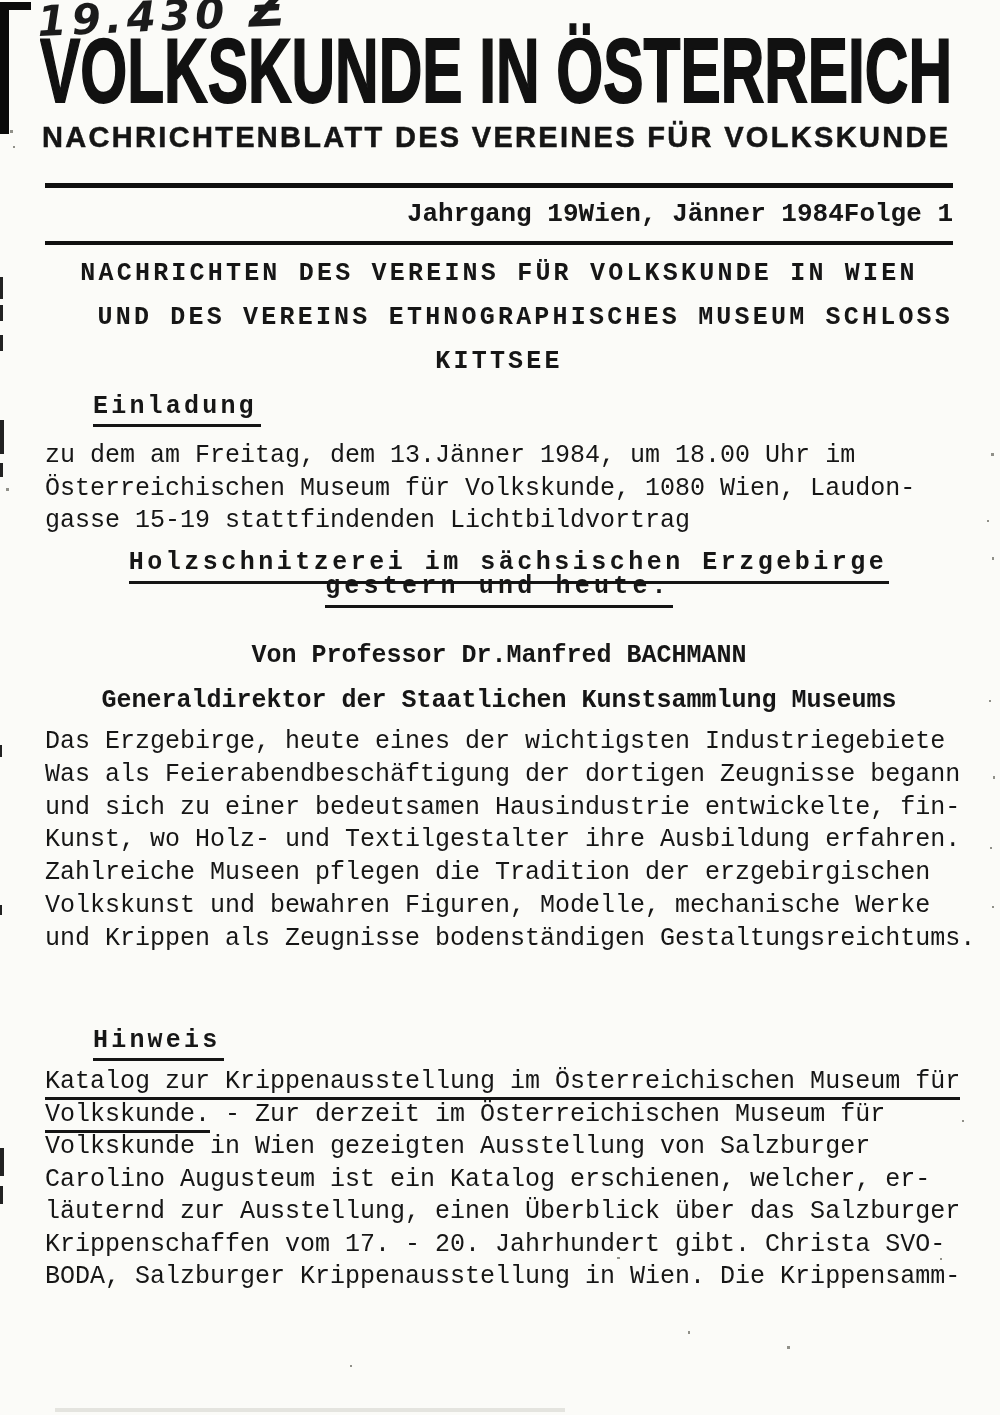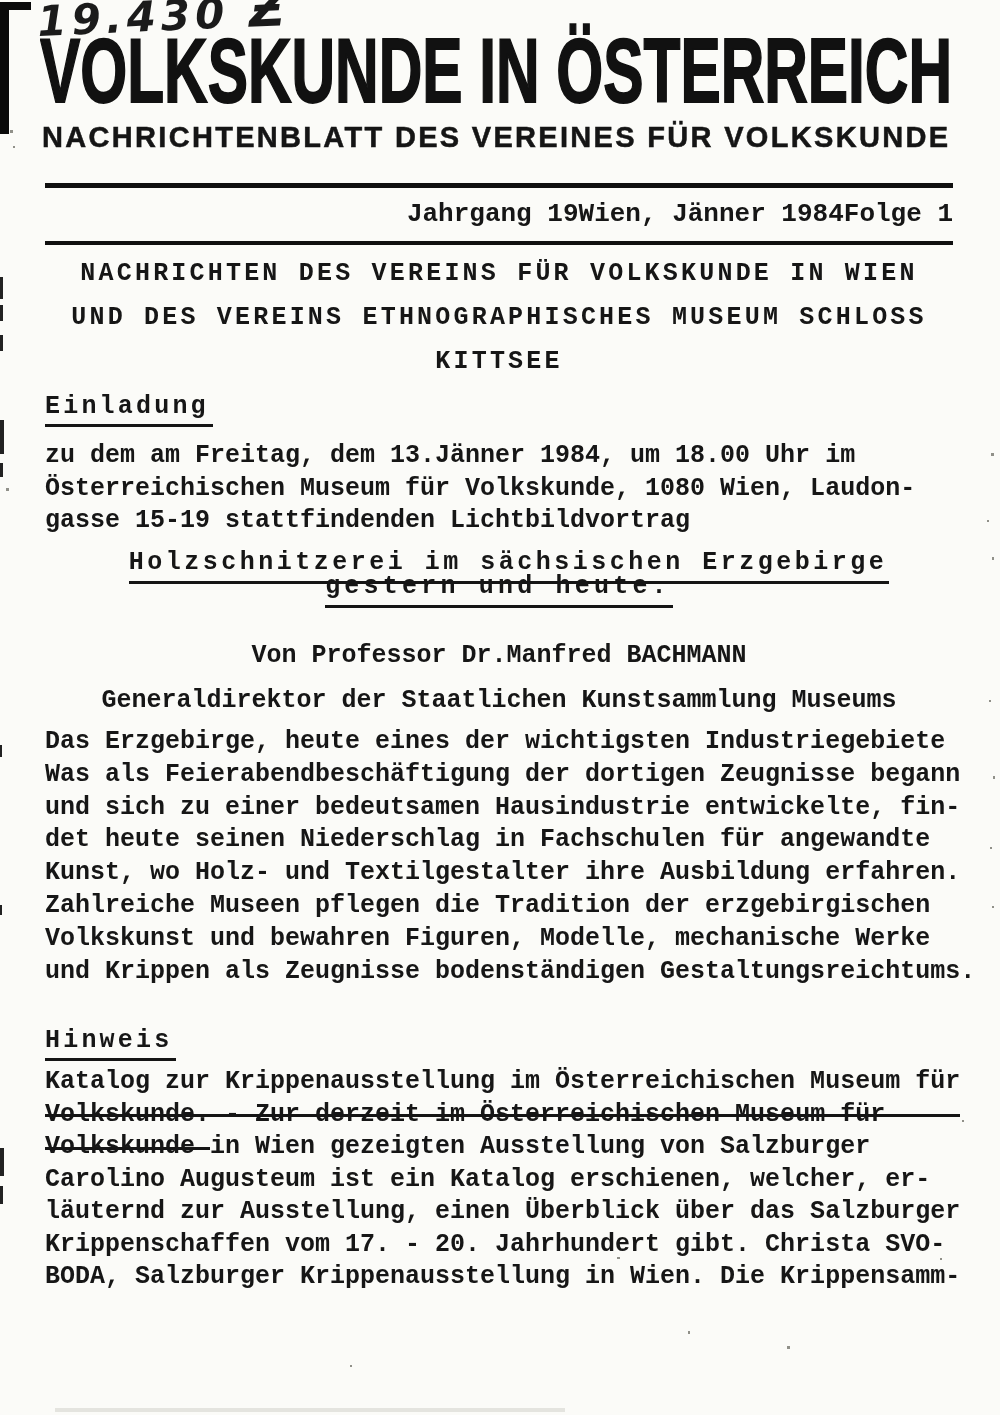"UND DES VEREINS ETHNOGRAPHISCHES MUSEUM" div.abs { text-align: none -> right }
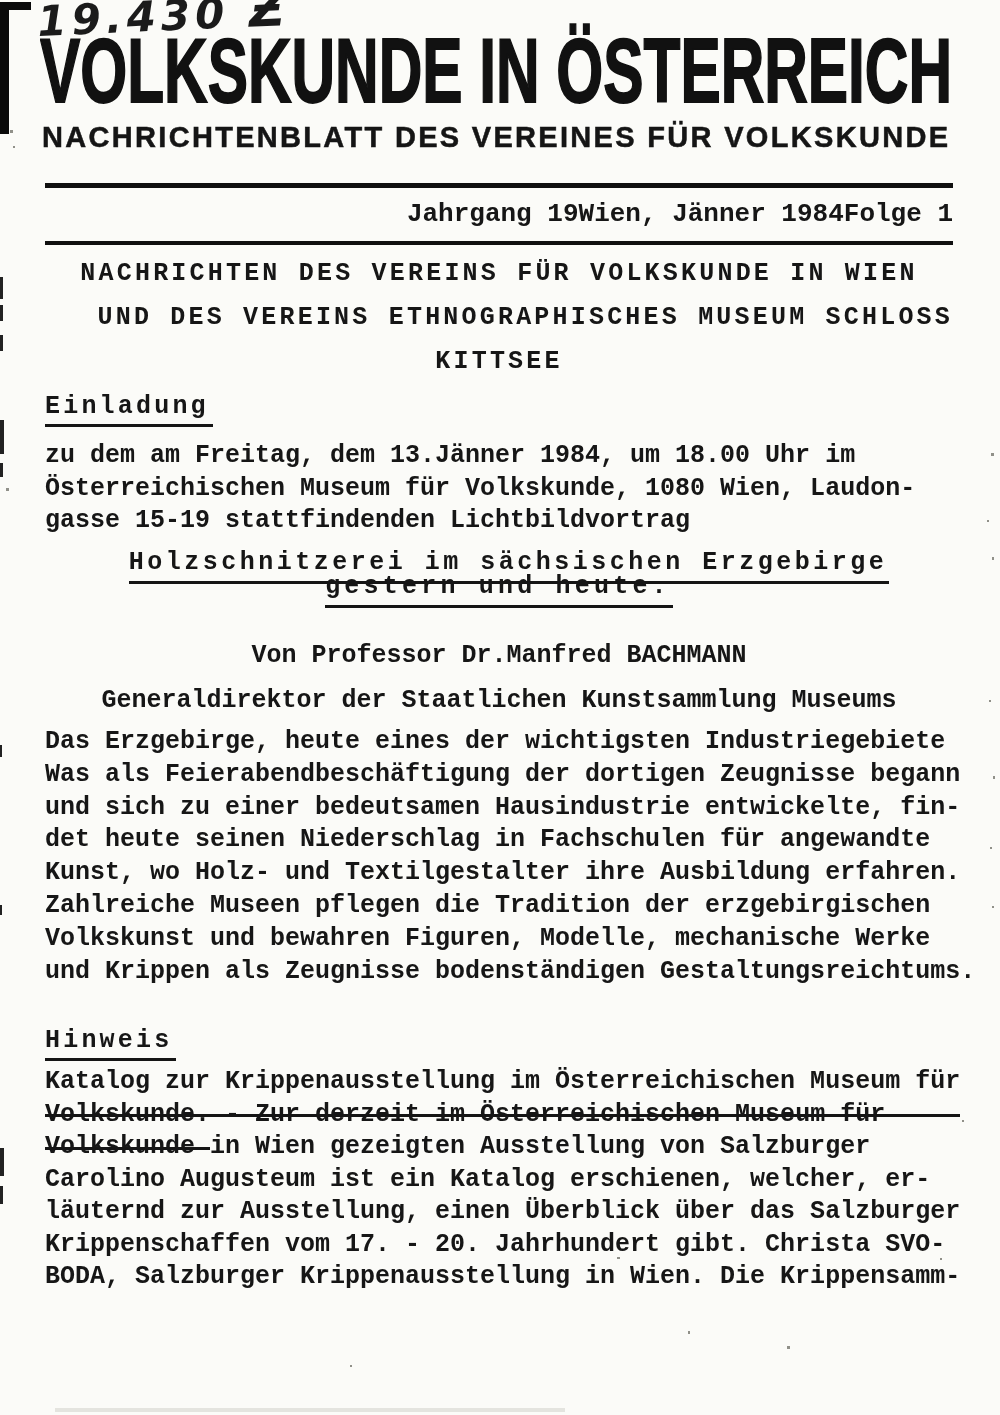"Einladung" .uhead { margin-left: none -> 48px }
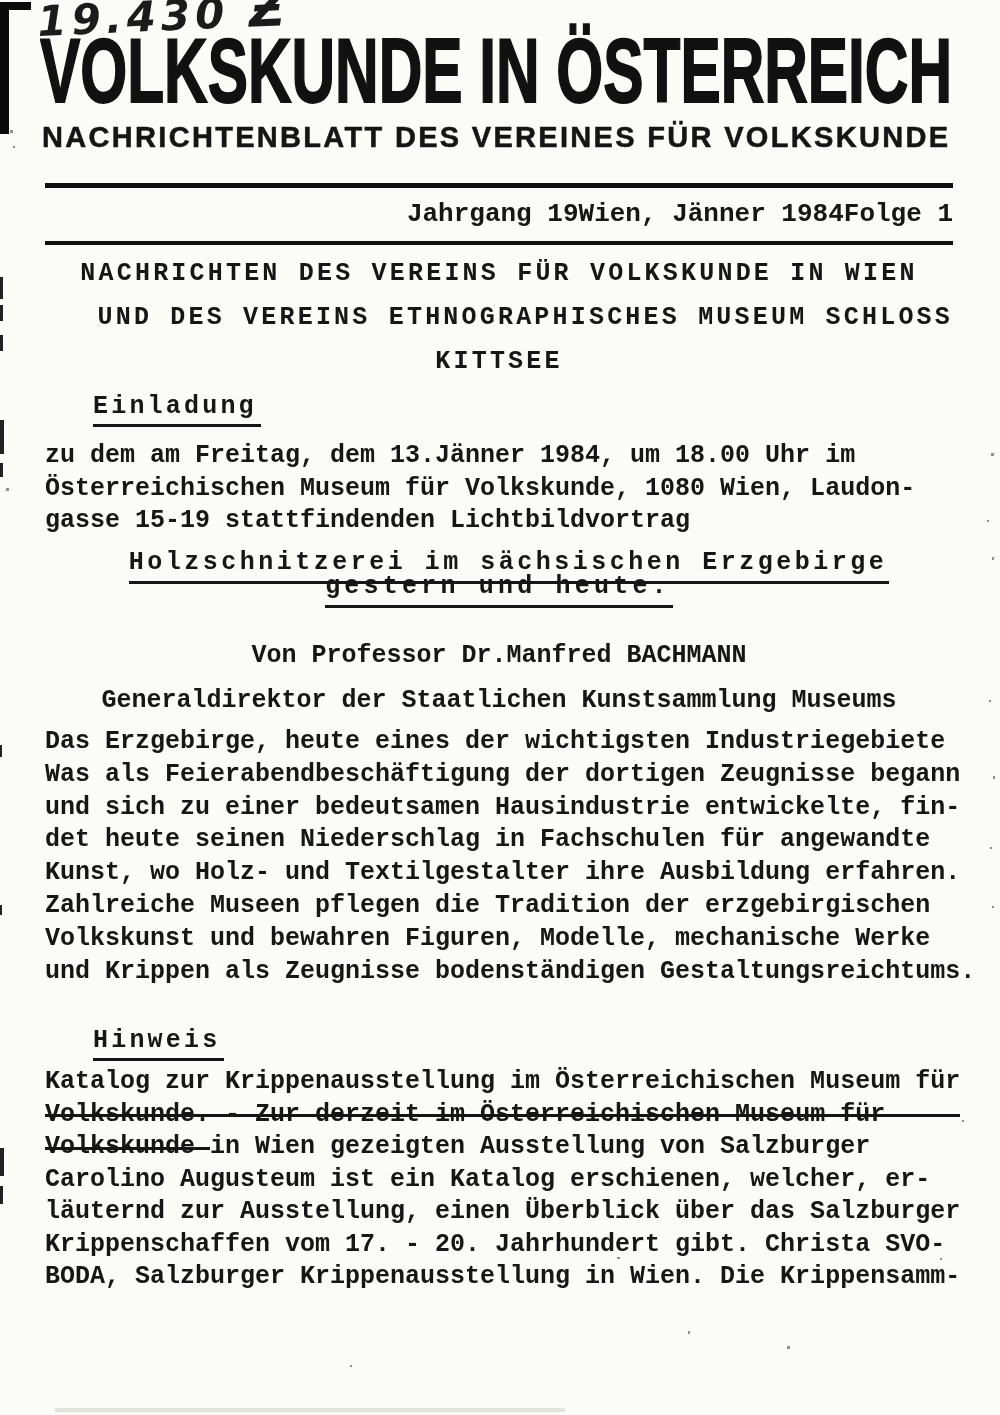"zu dem am Freitag, dem" .block { font-weight: bold -> normal }
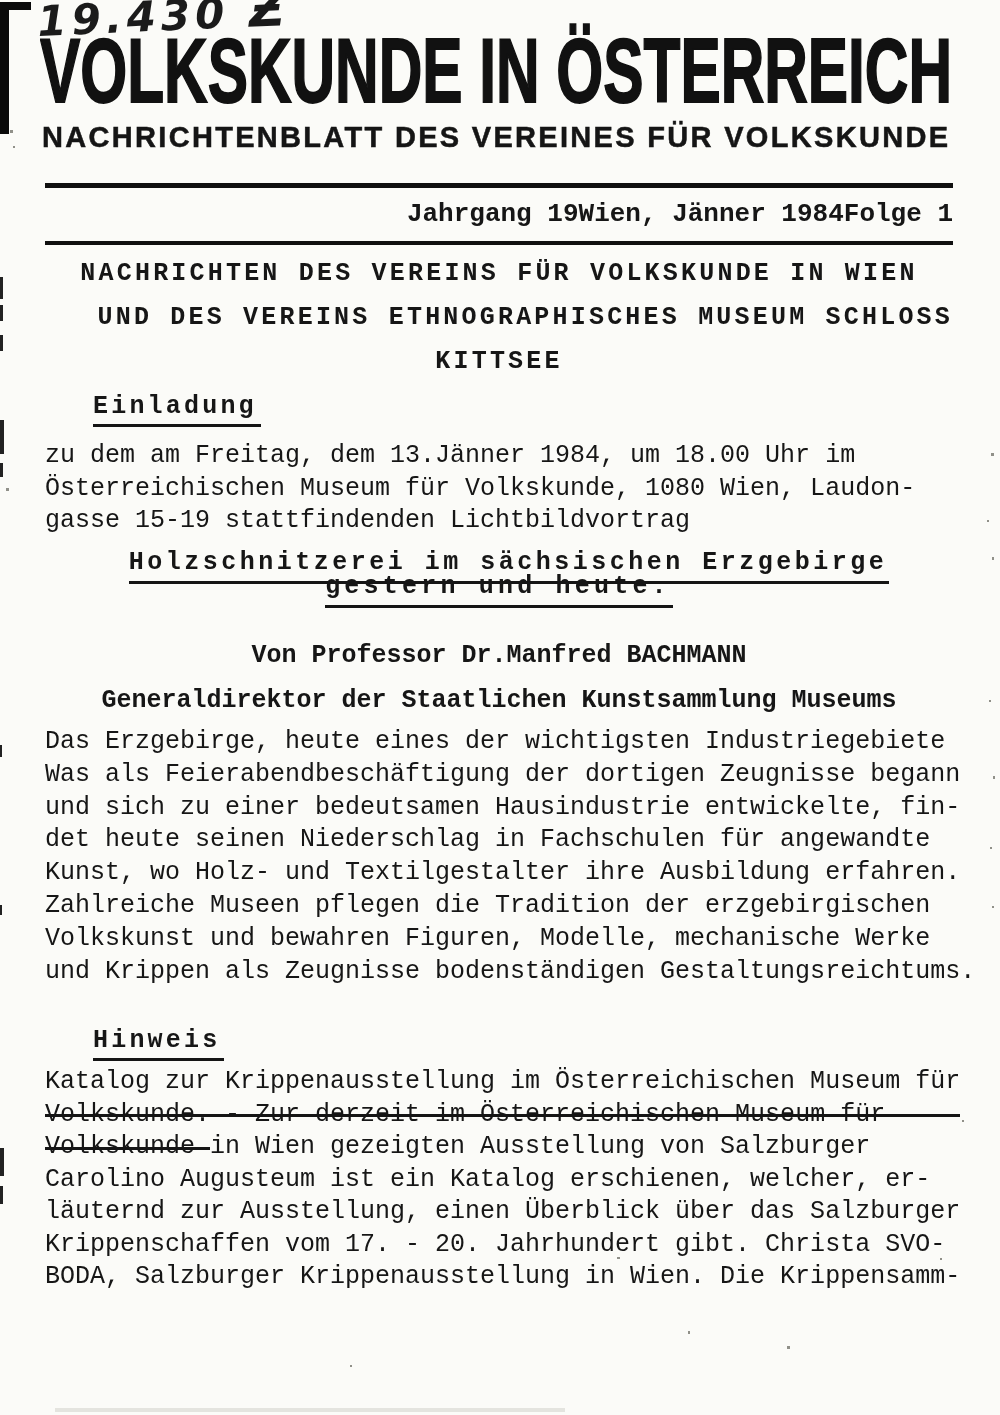"det heute seinen Niederschlag in" div.tline { html: <div>det heute seinen Niederschlag in Fachschulen für angewandte</div> -> none }
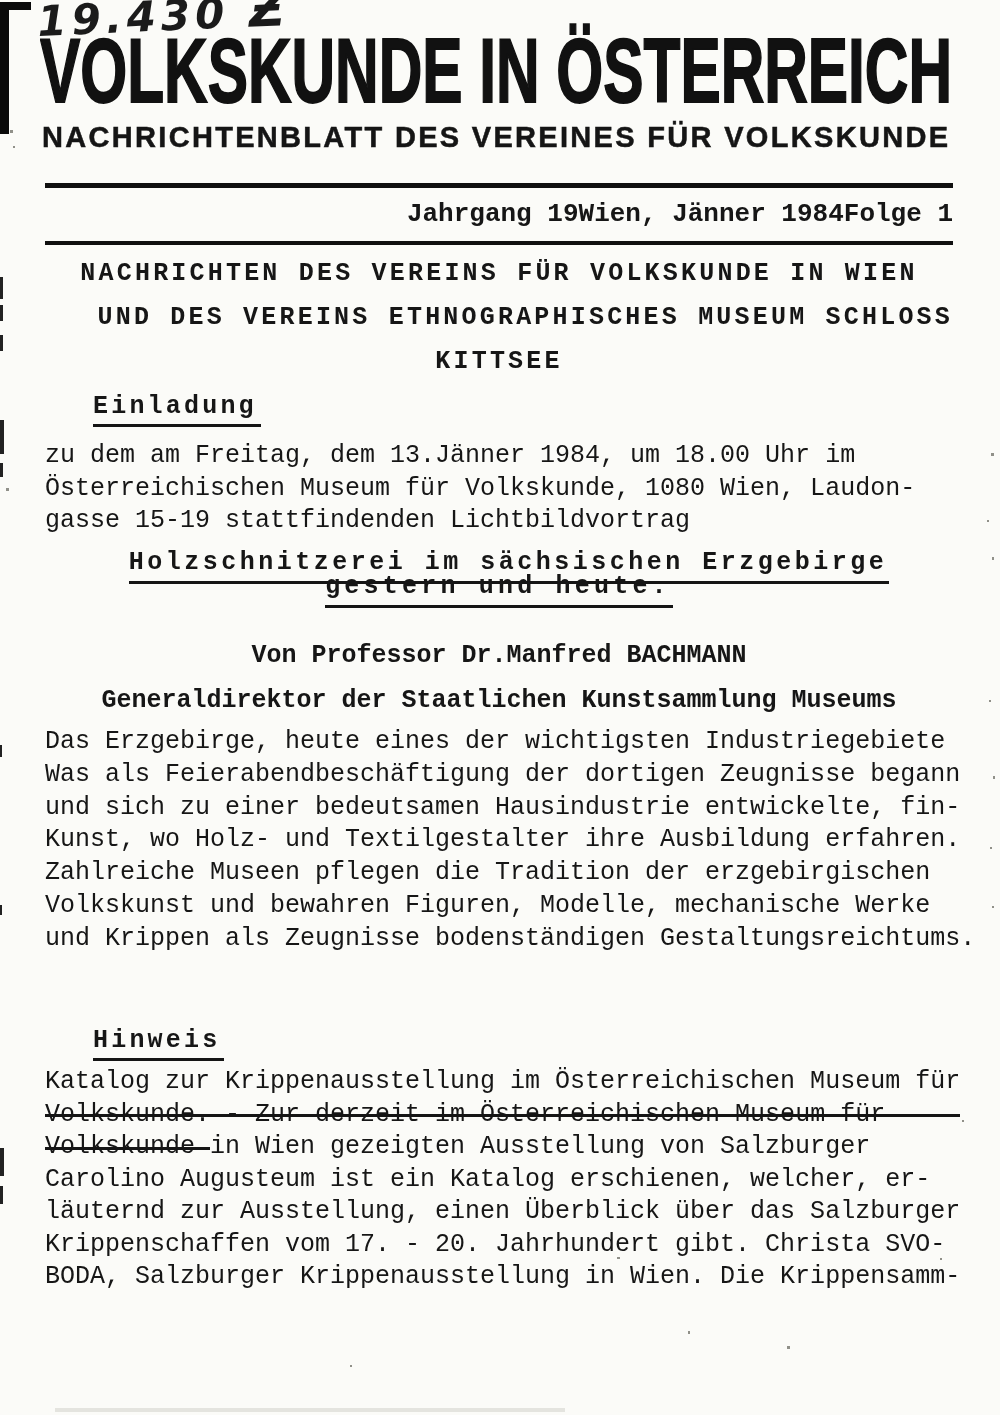"Katalog zur Krippenausstellung im" .useg { padding-bottom: 18px -> 1px }
